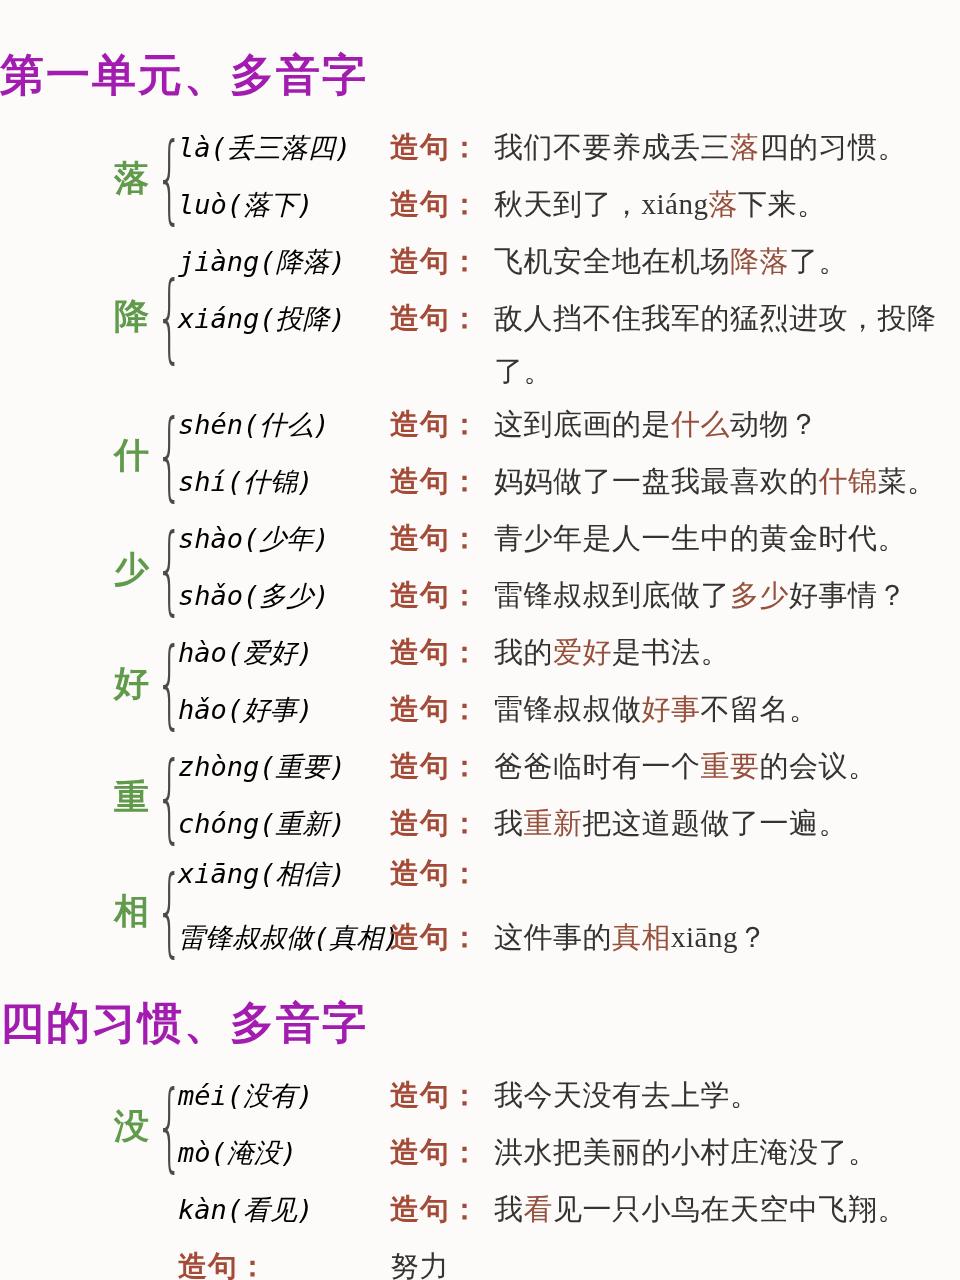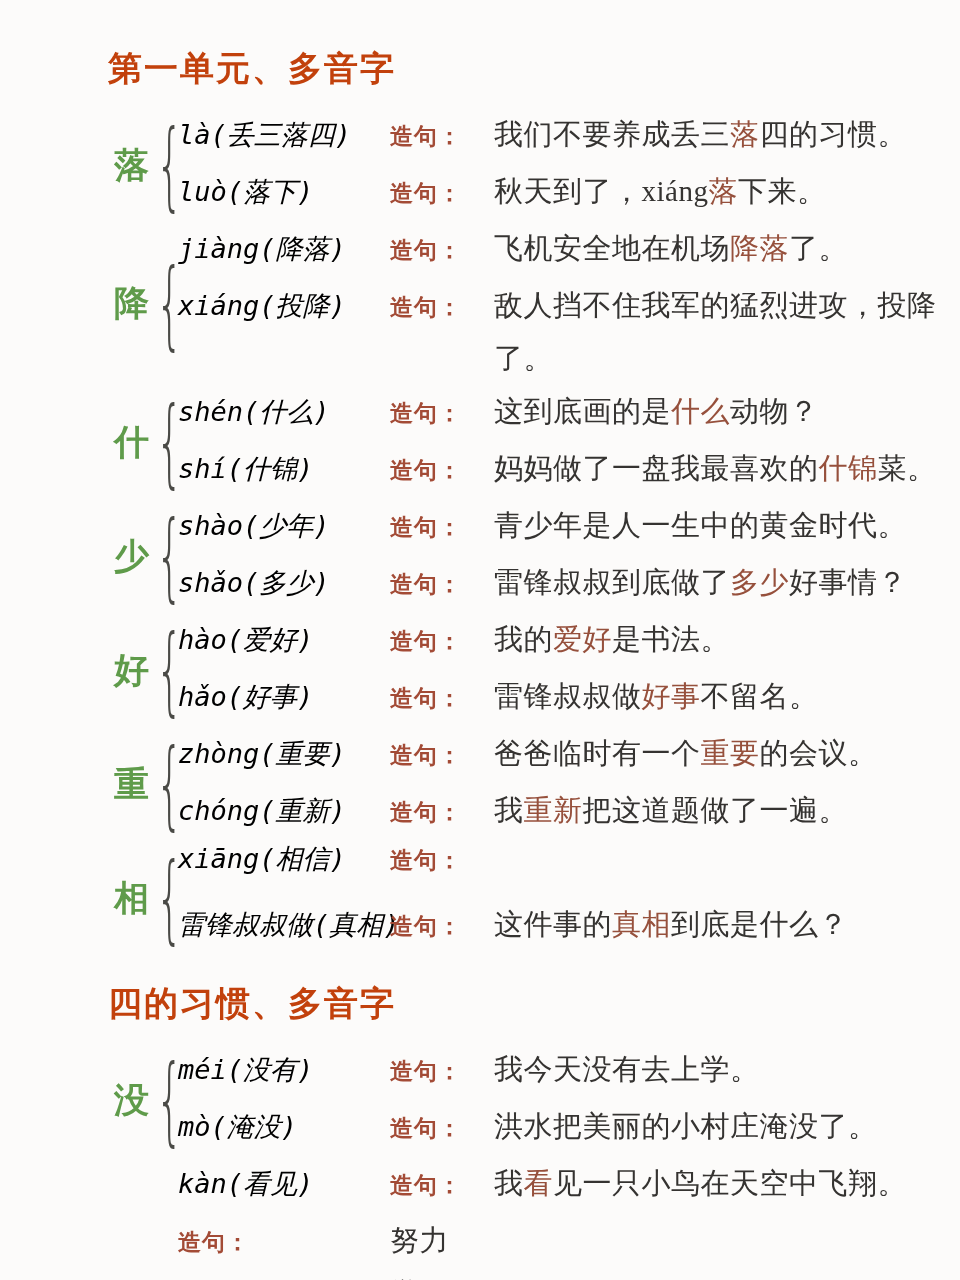"第一单元、多音字" .section-title { color: #c2410c -> #a21caf; font-size: 34px -> 44px; margin-left: 108px -> none }
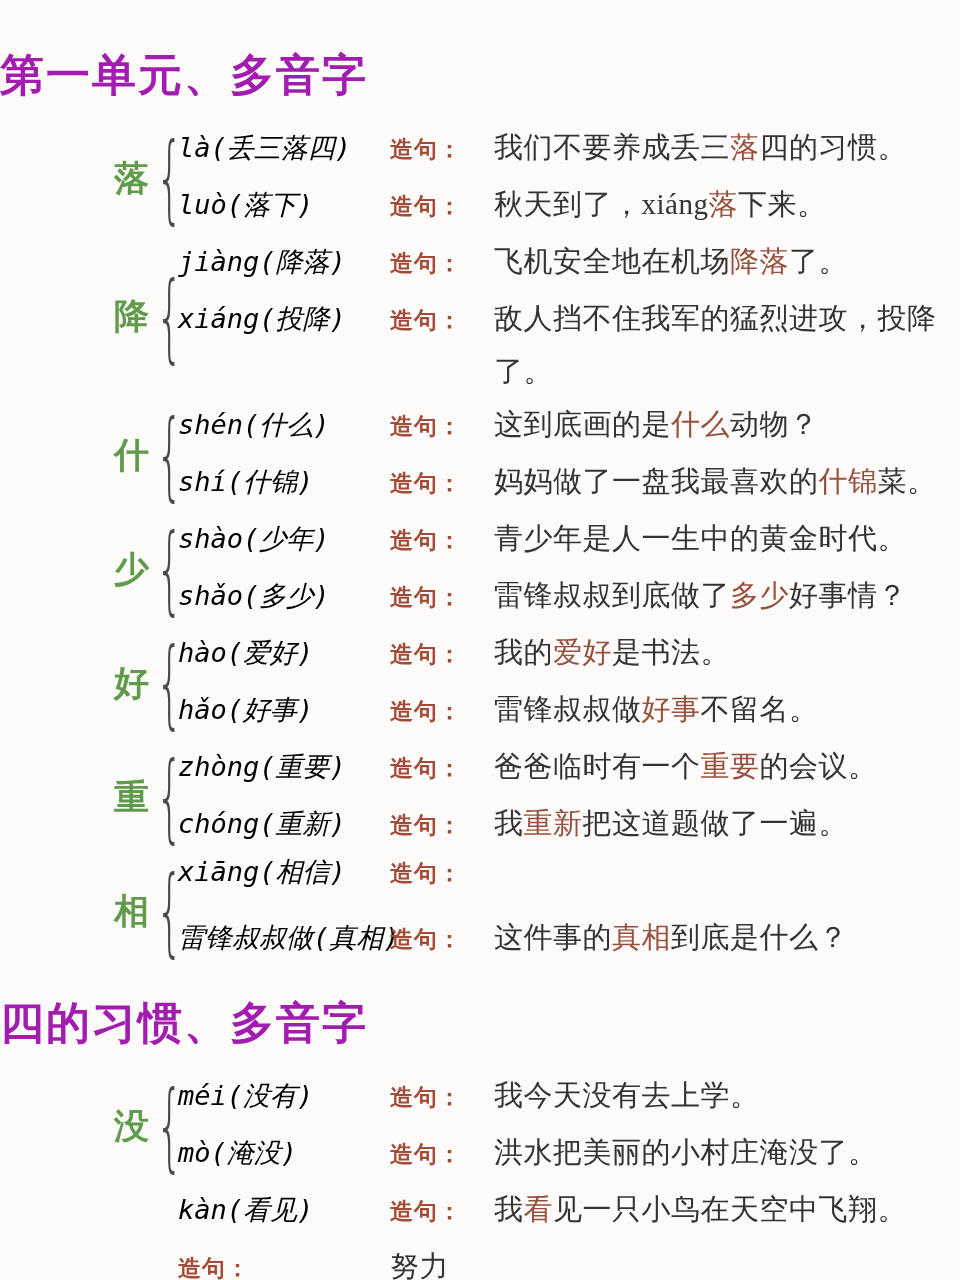"造句：" .label { font-size: 23px -> 29px }
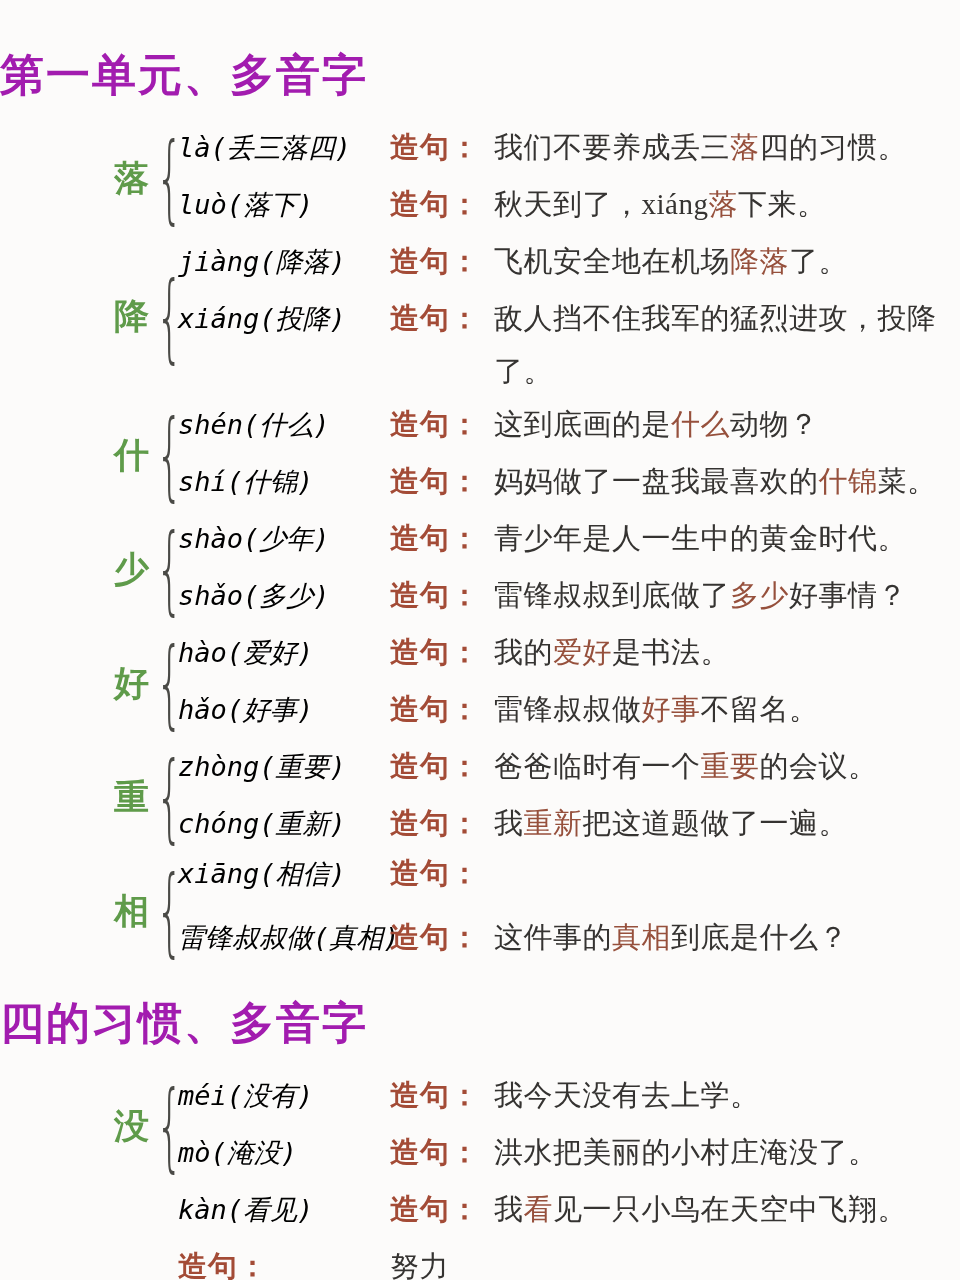"到底是什么？" span { text: 到底是什么 -> xiāng }
